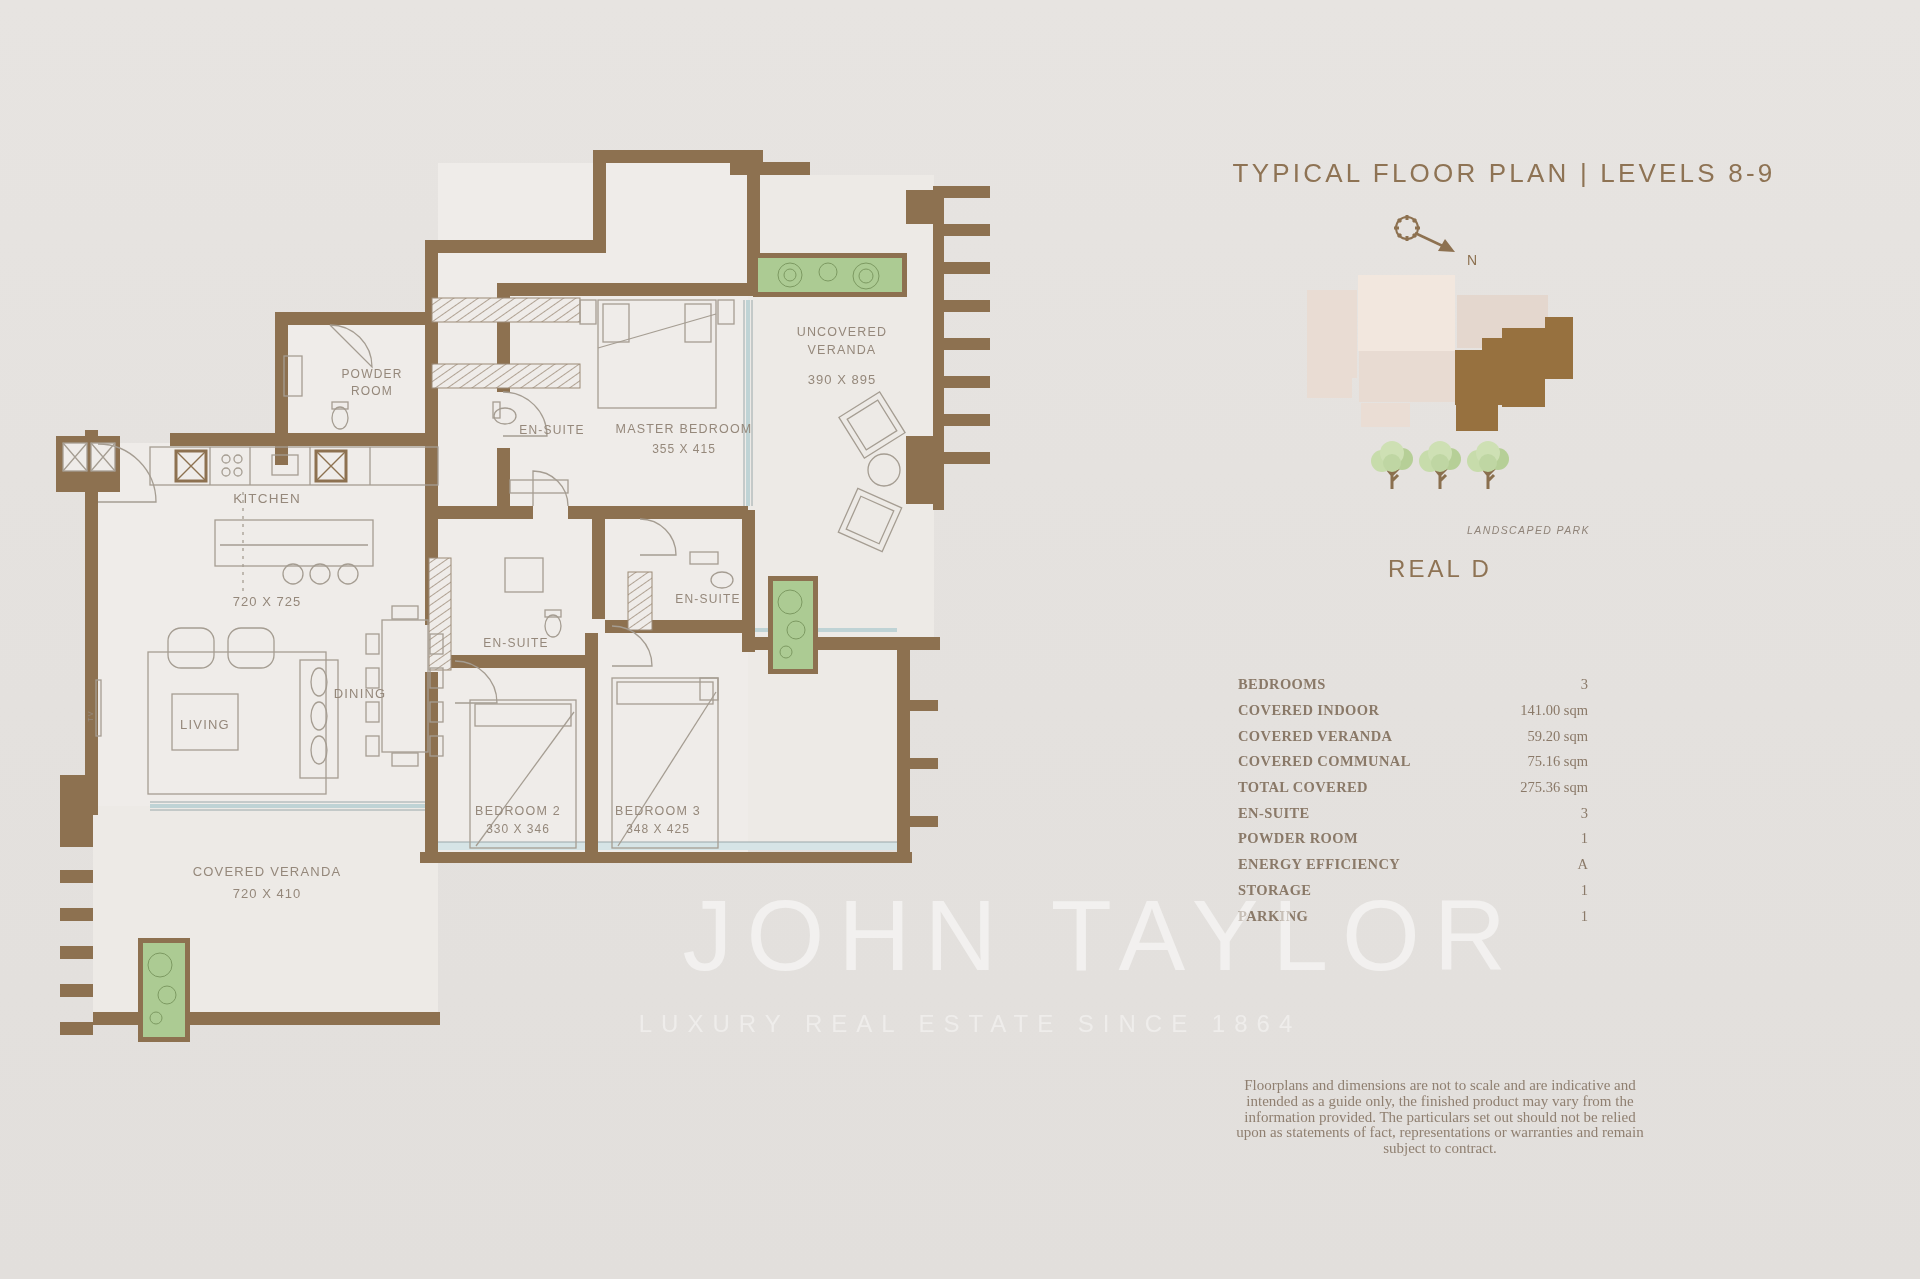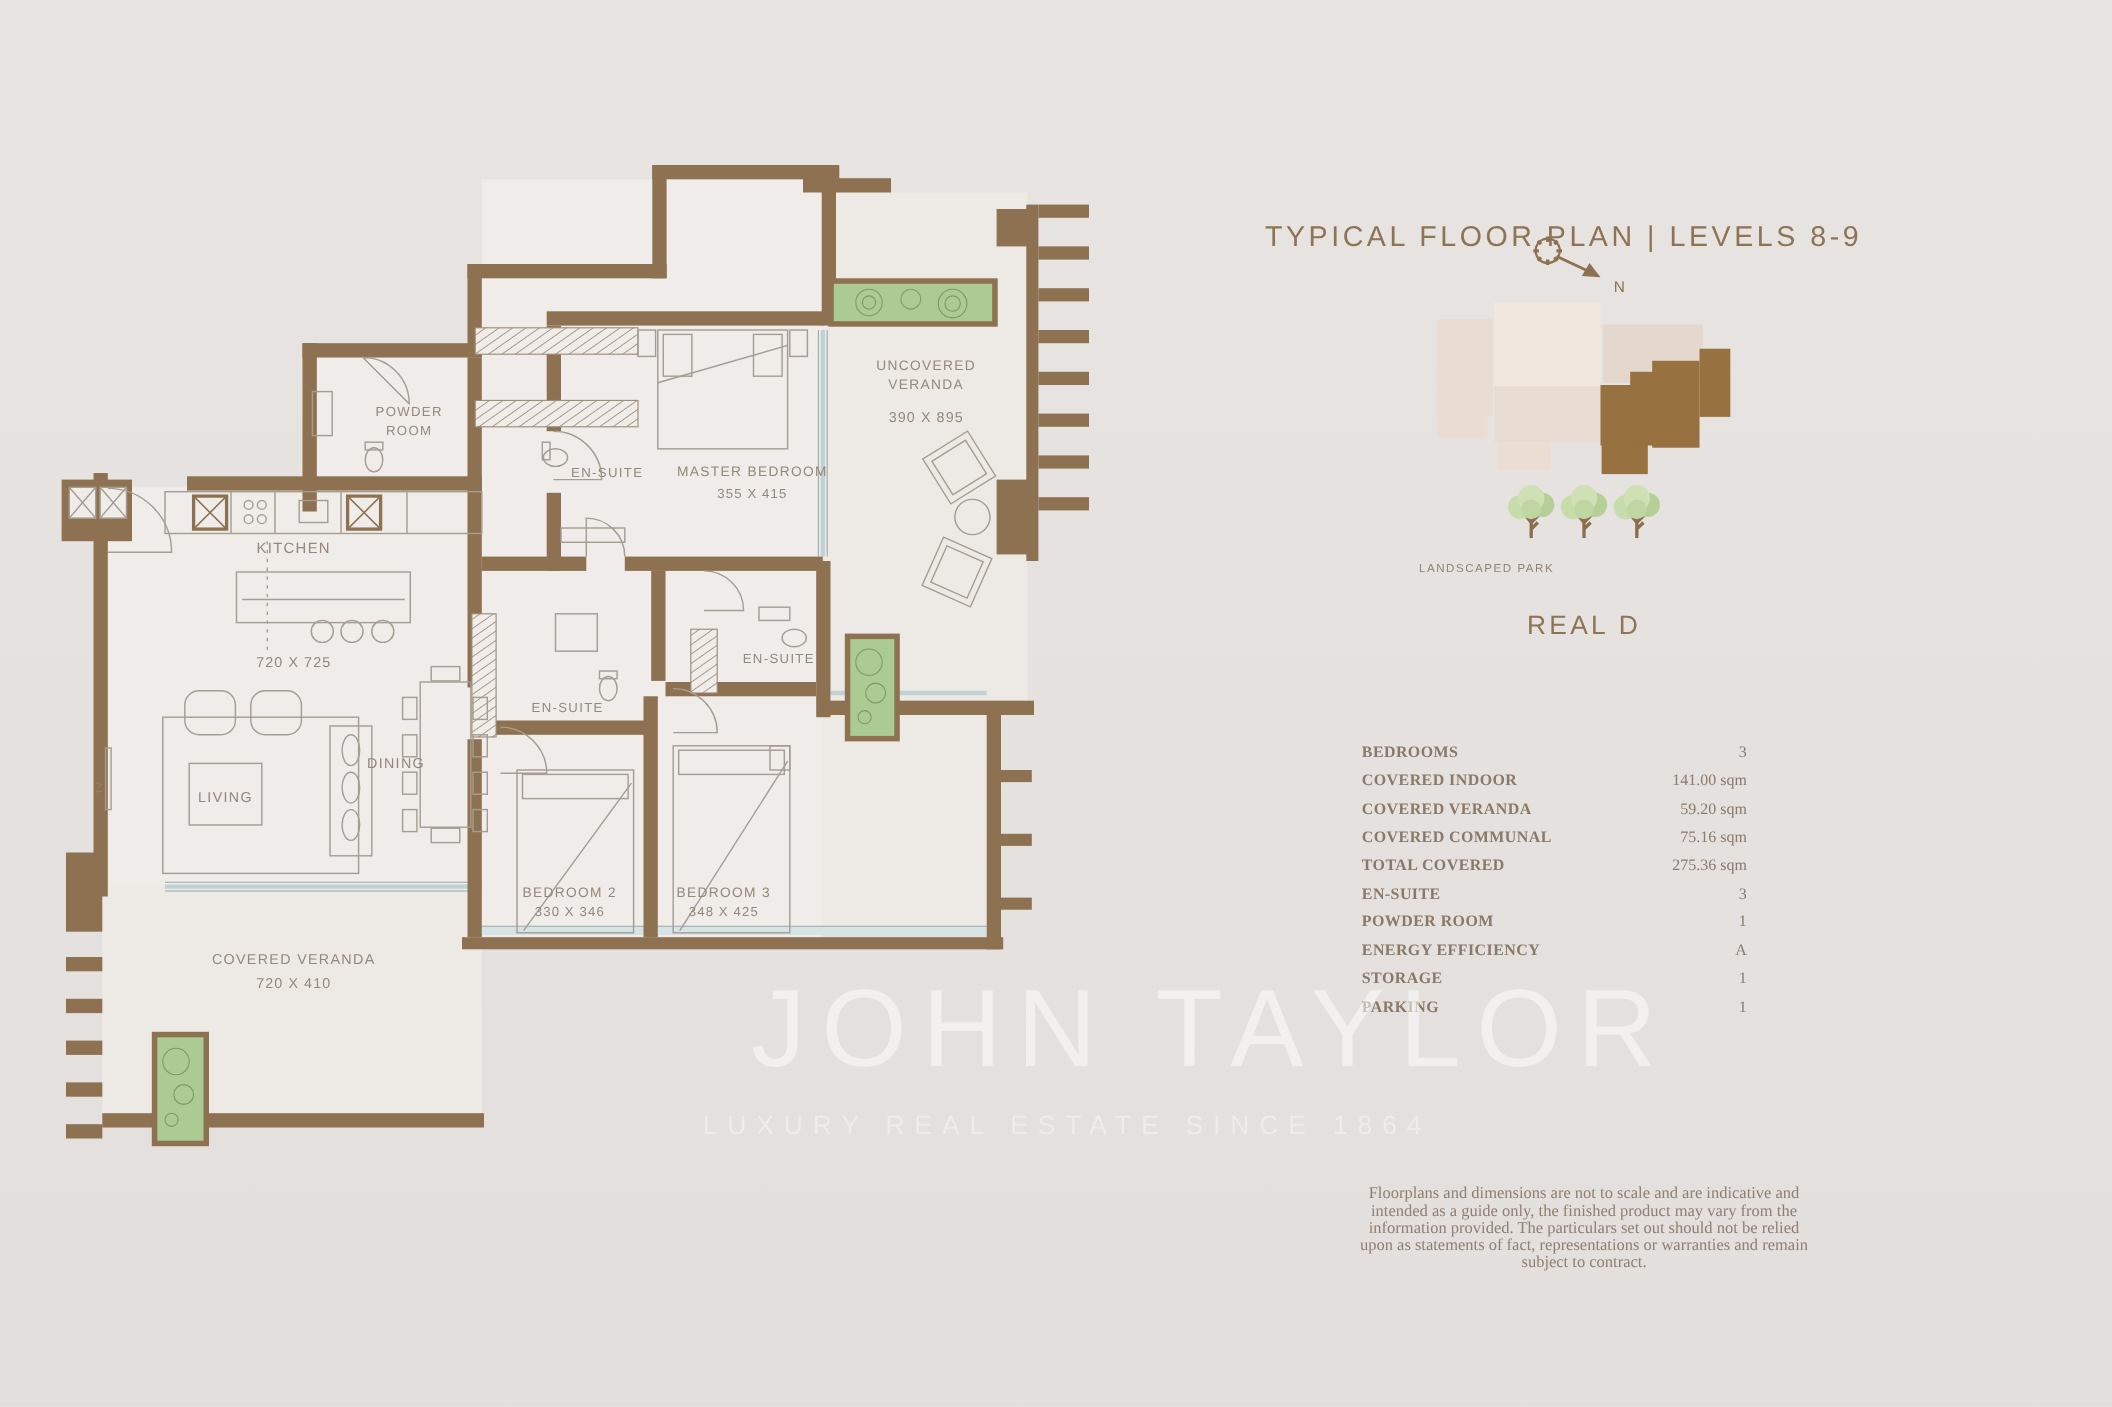"TYPICAL FLOOR PLAN | LEVELS" .fp-title { left: 1150px -> 1214px; margin-top: 42px -> none; text-align: left -> center }
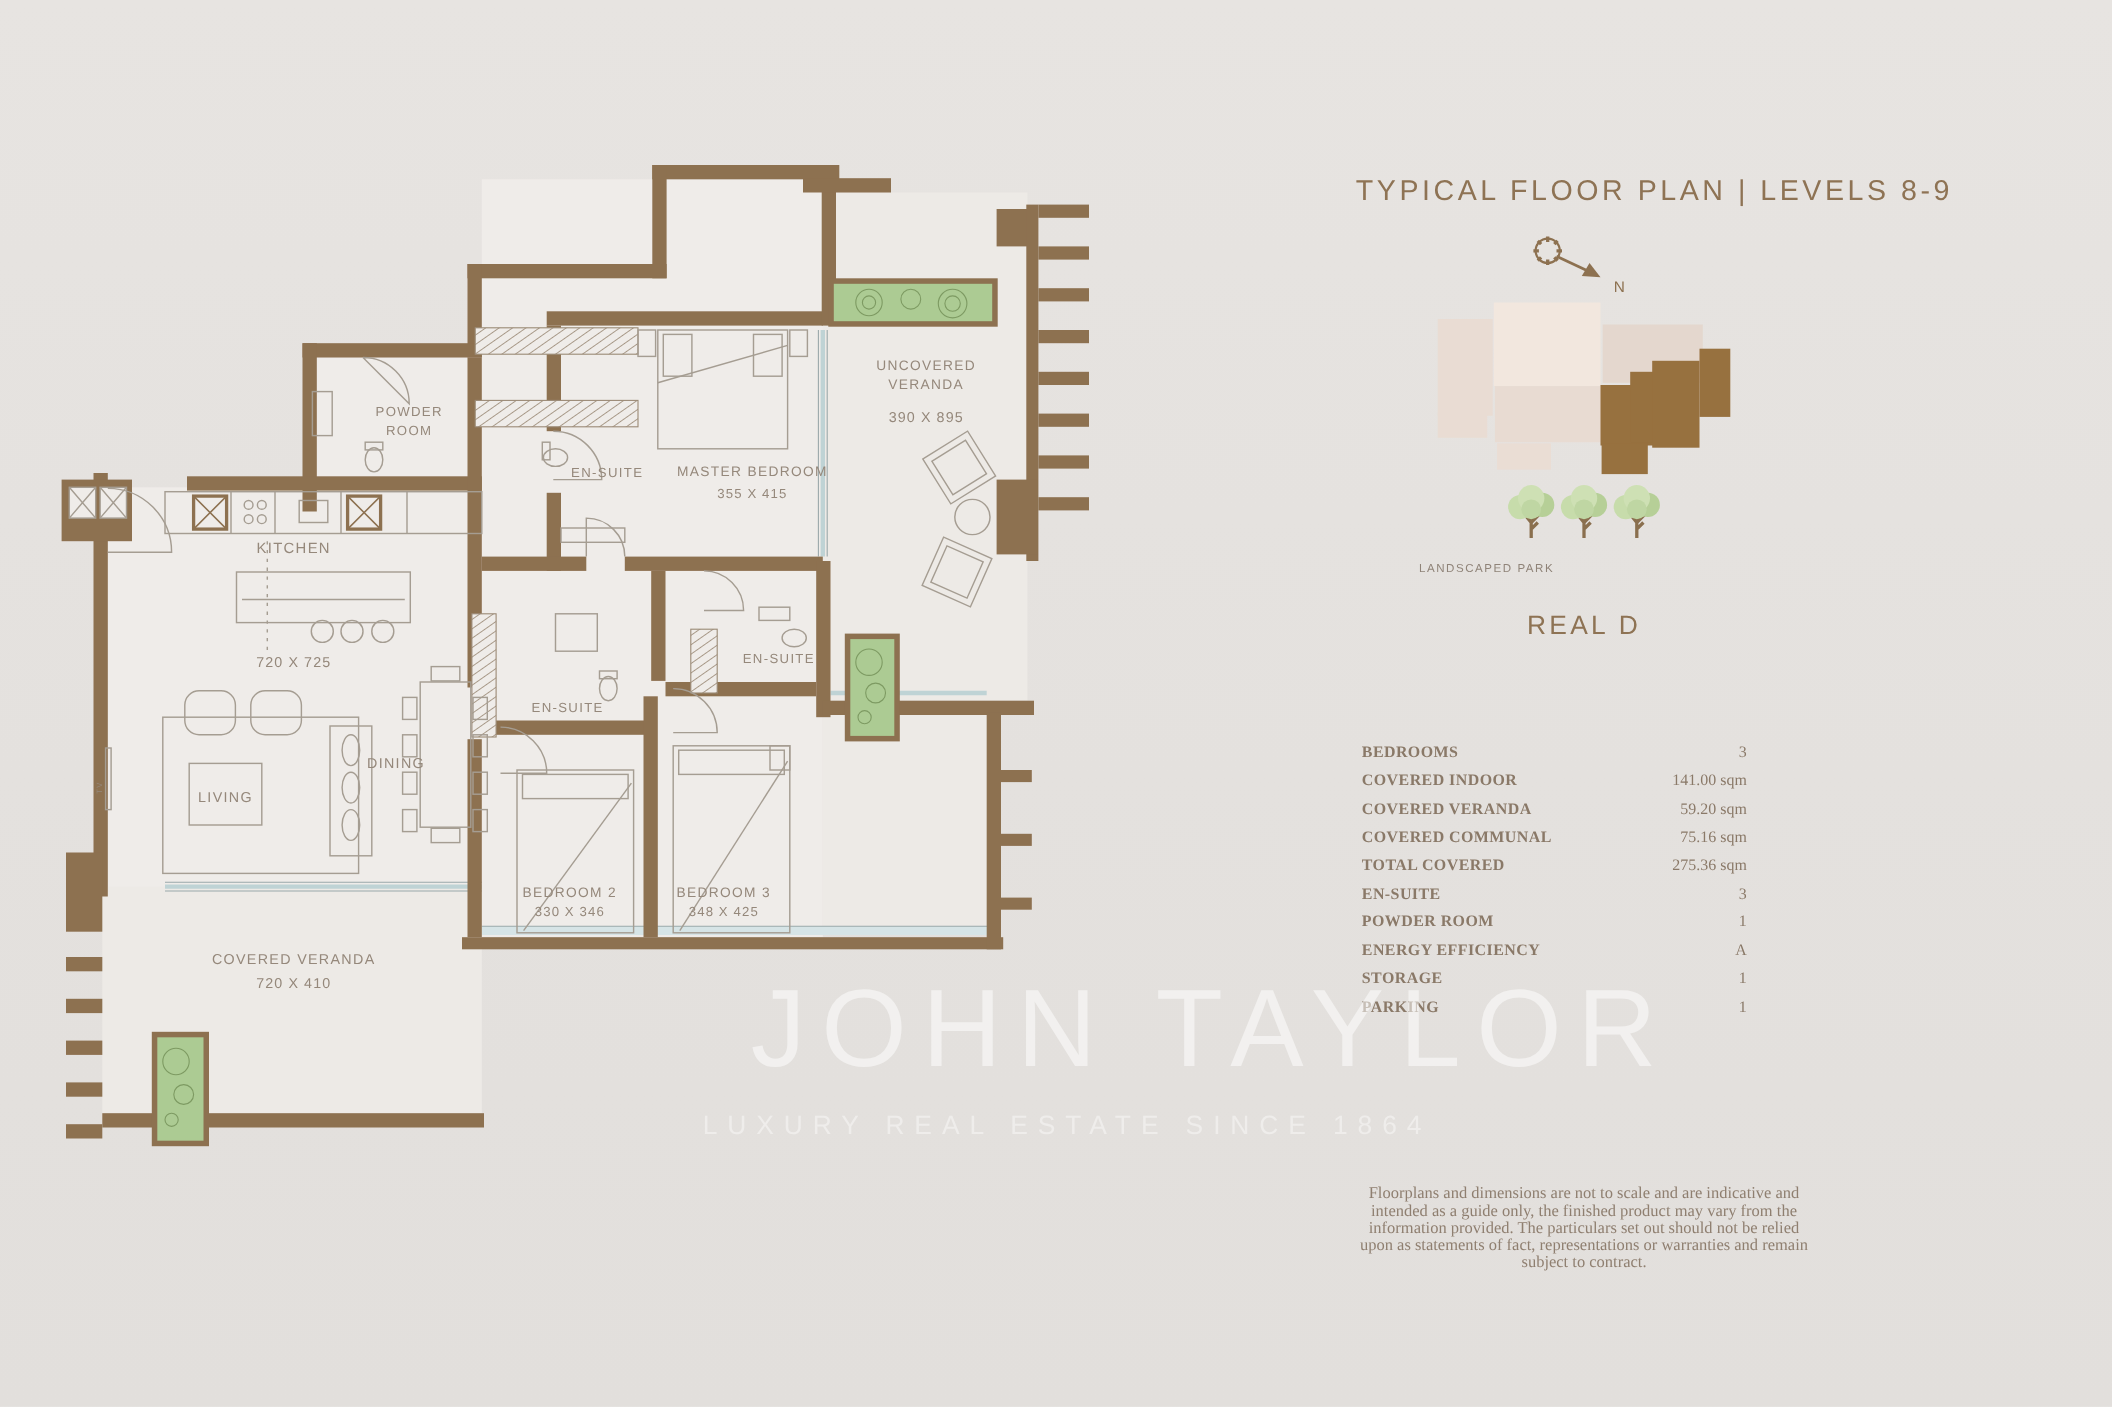"LANDSCAPED PARK" .park-label { font-style: none -> italic; text-align: left -> right; top: 511px -> 524px }
